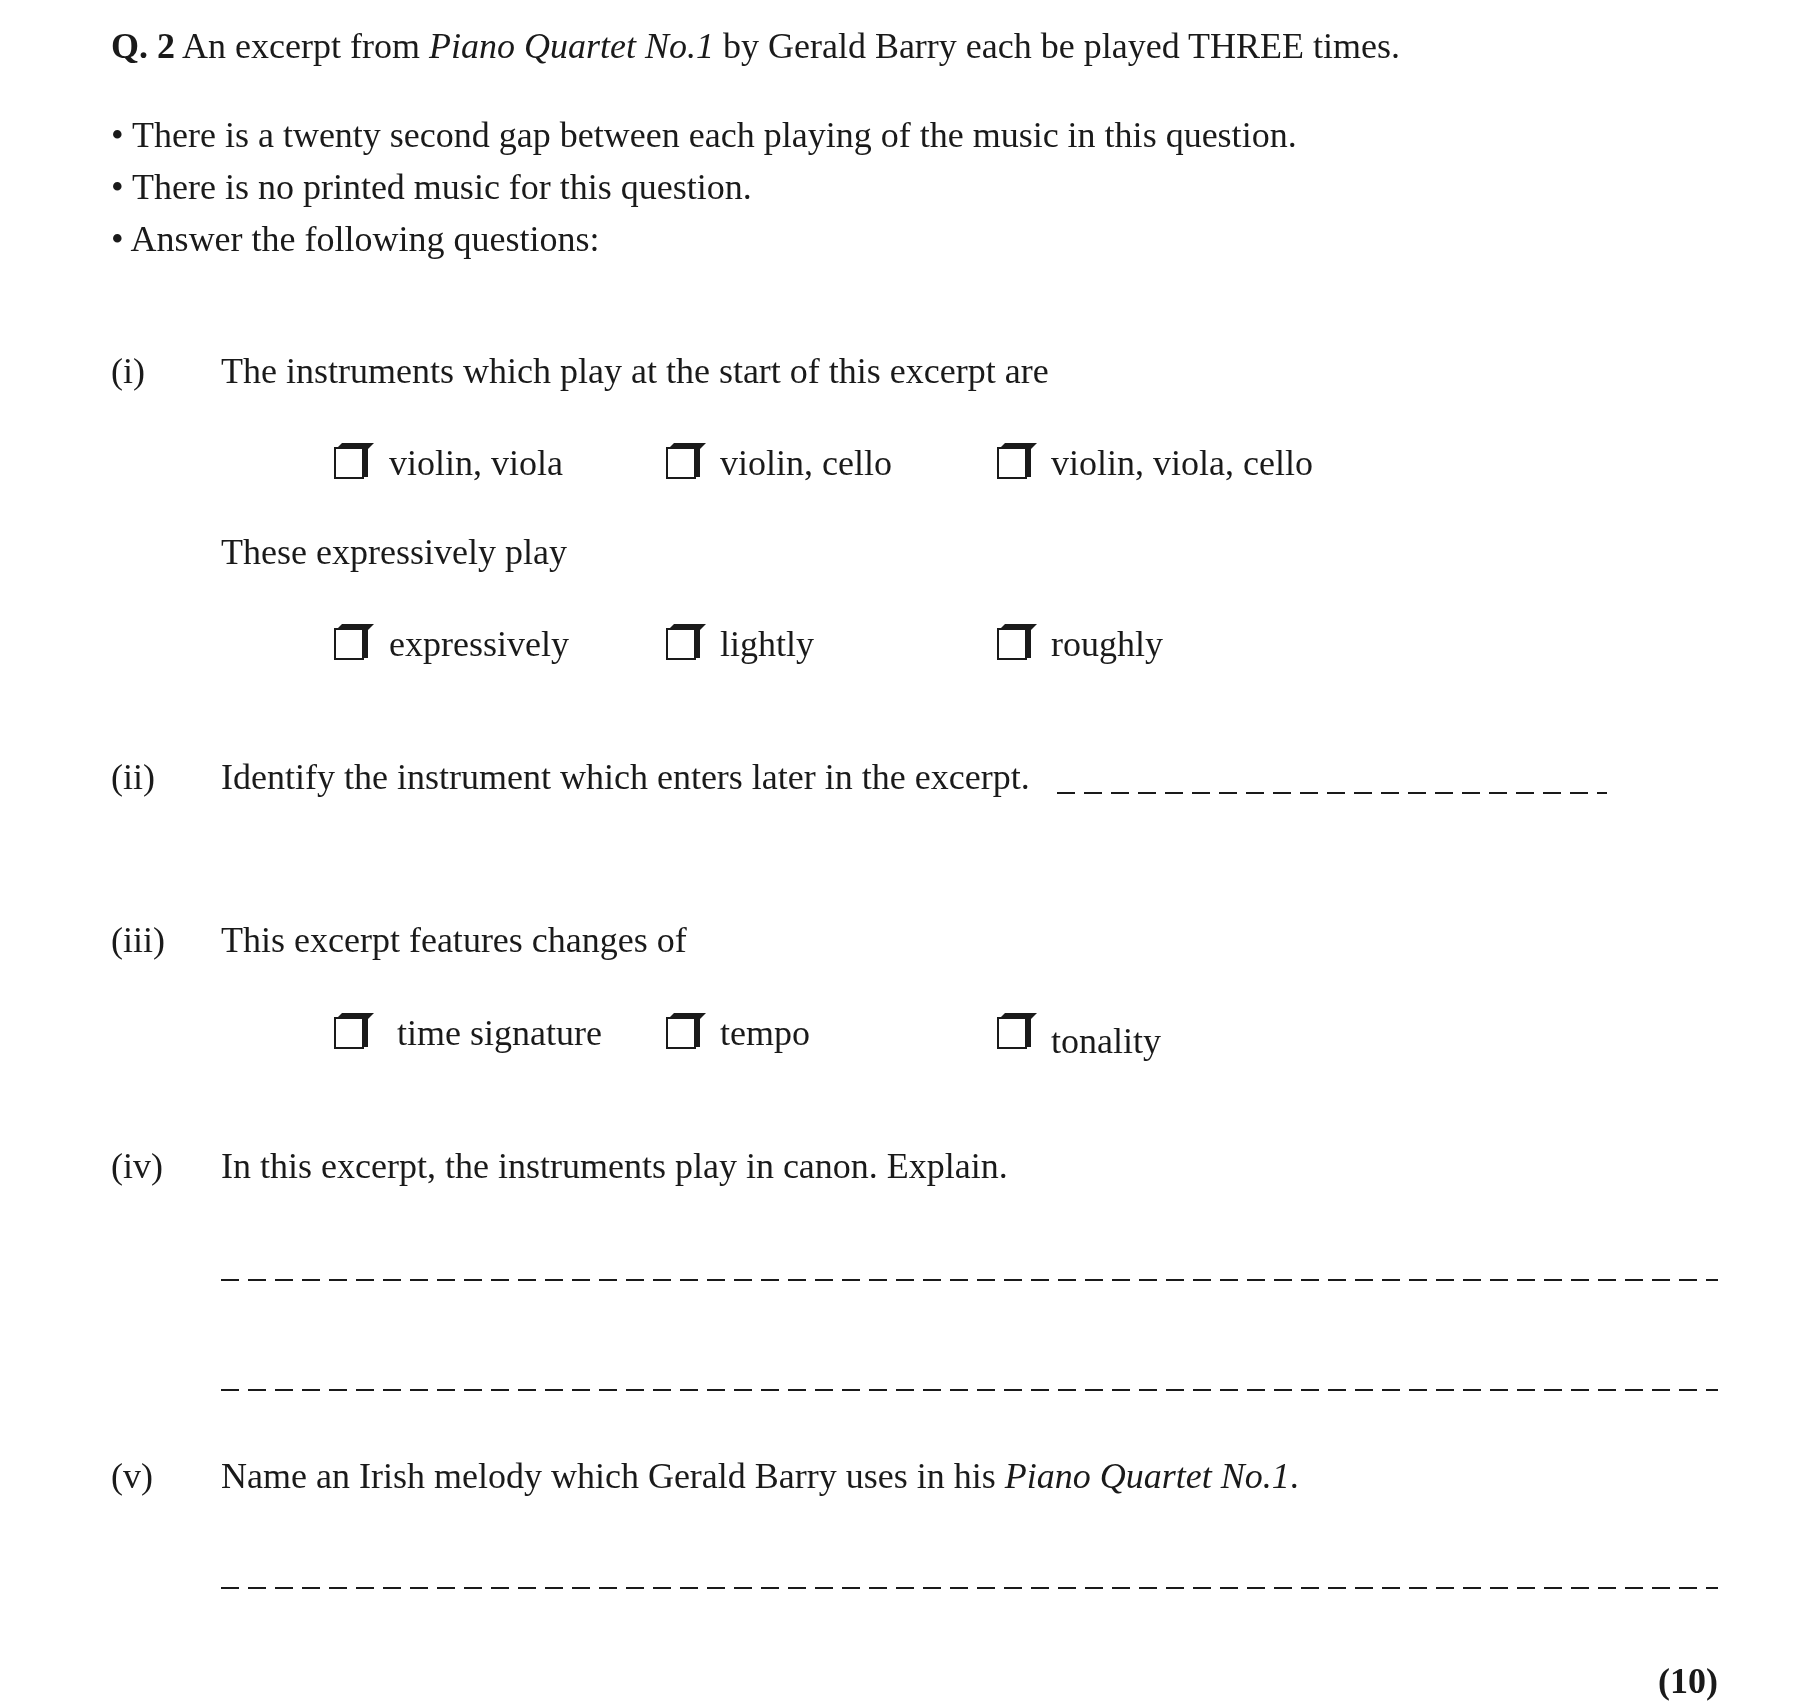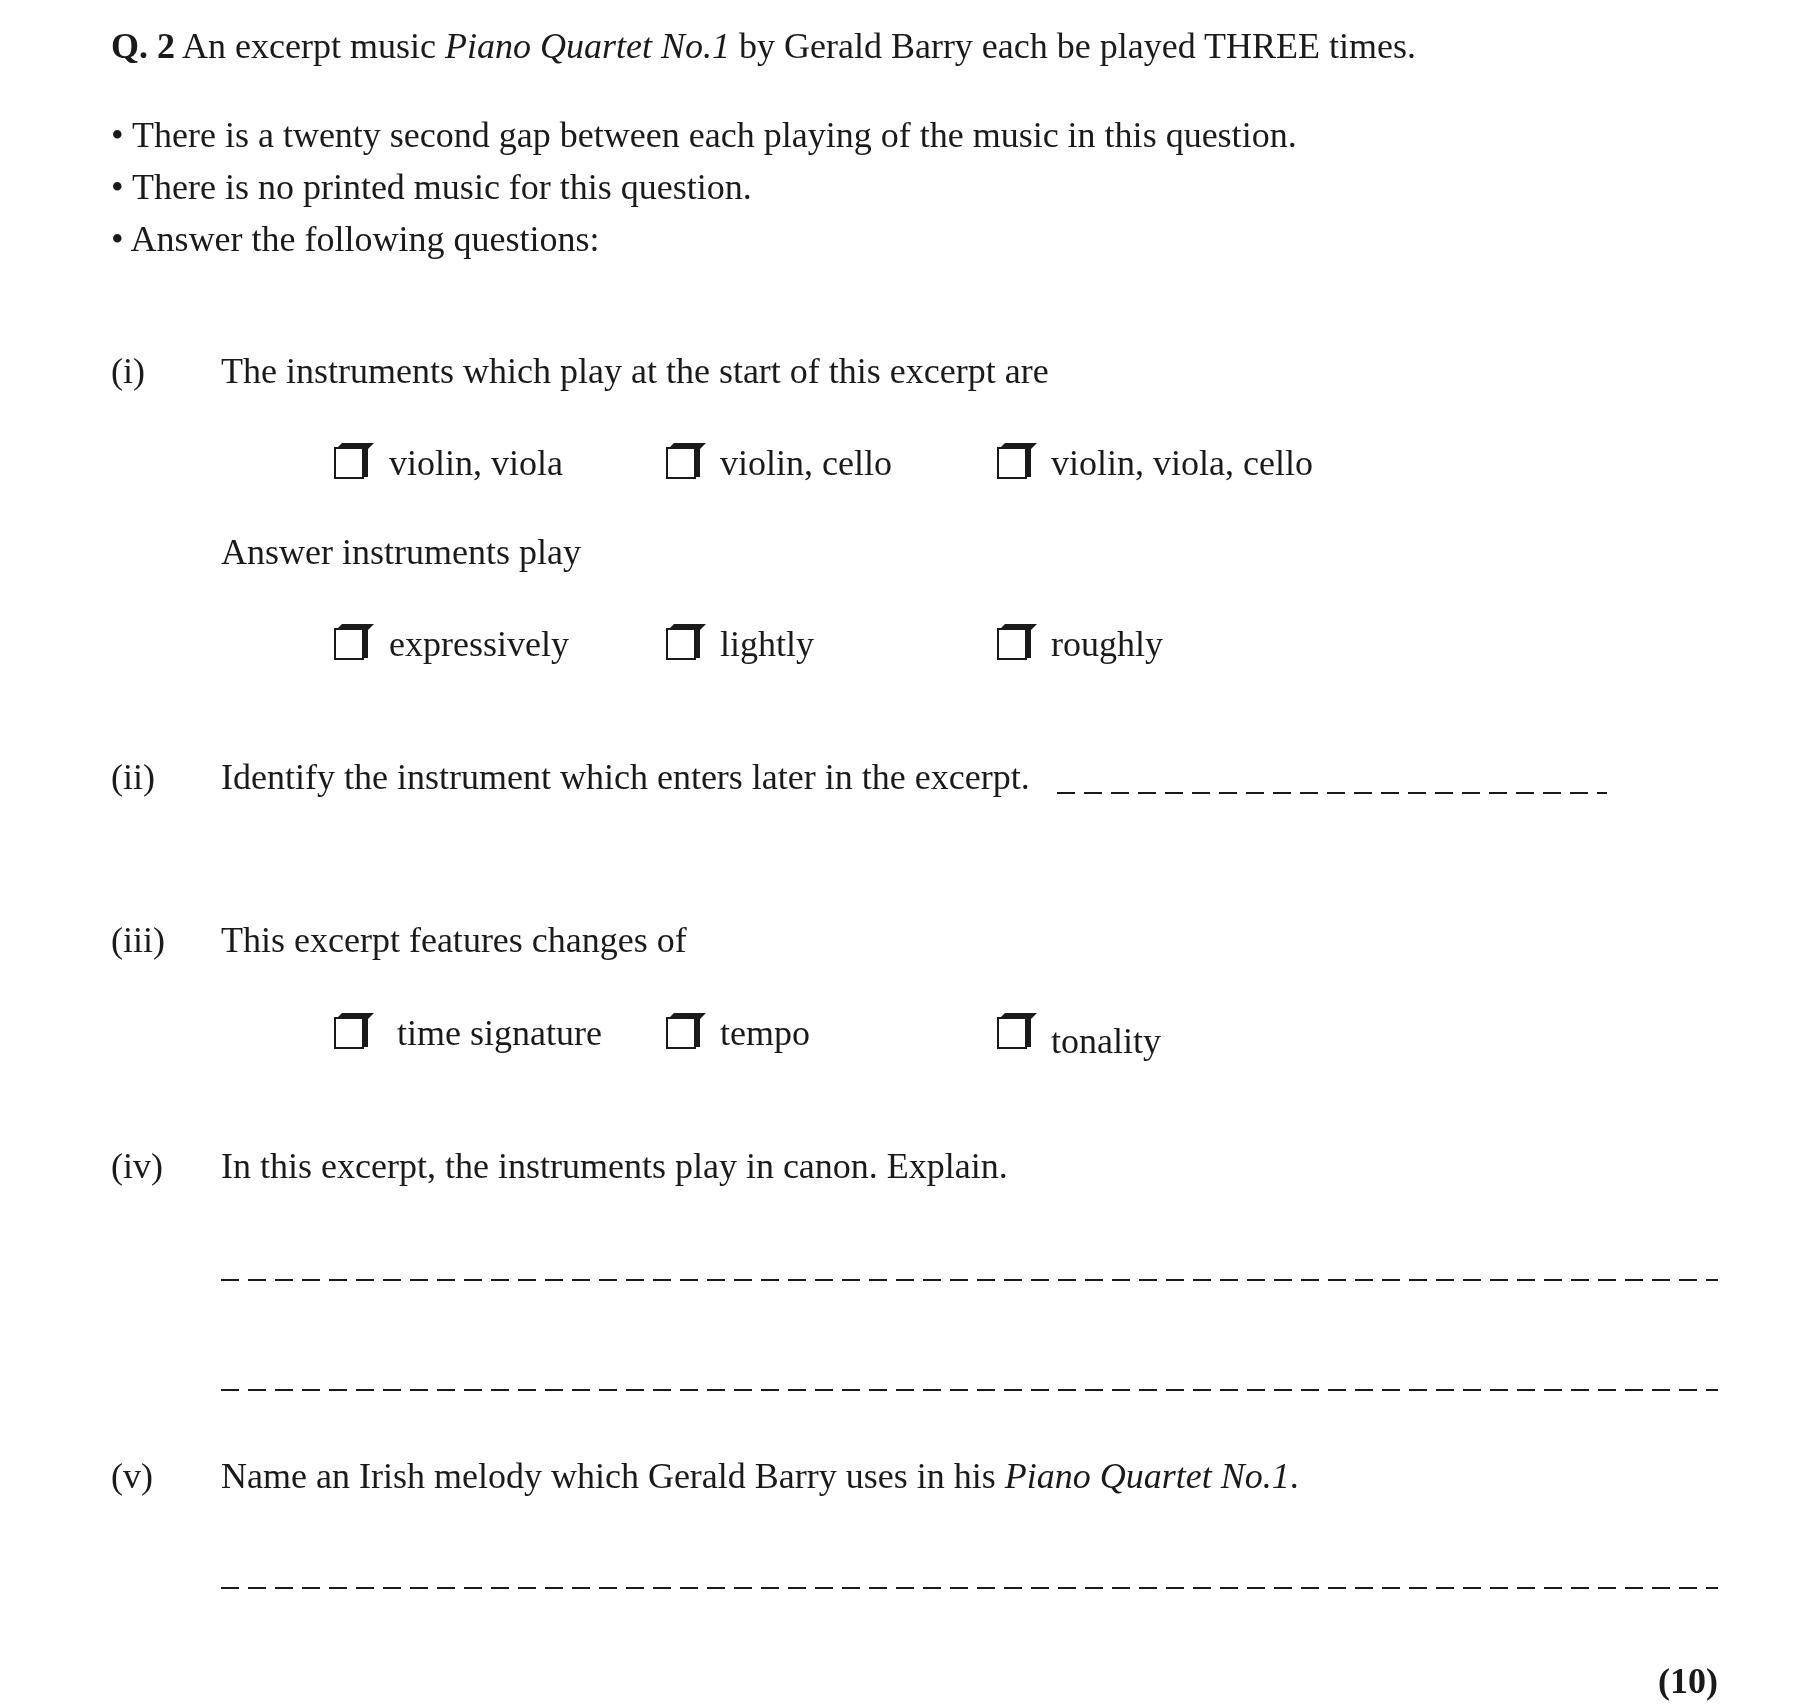"An excerpt music" span { text: music -> from }
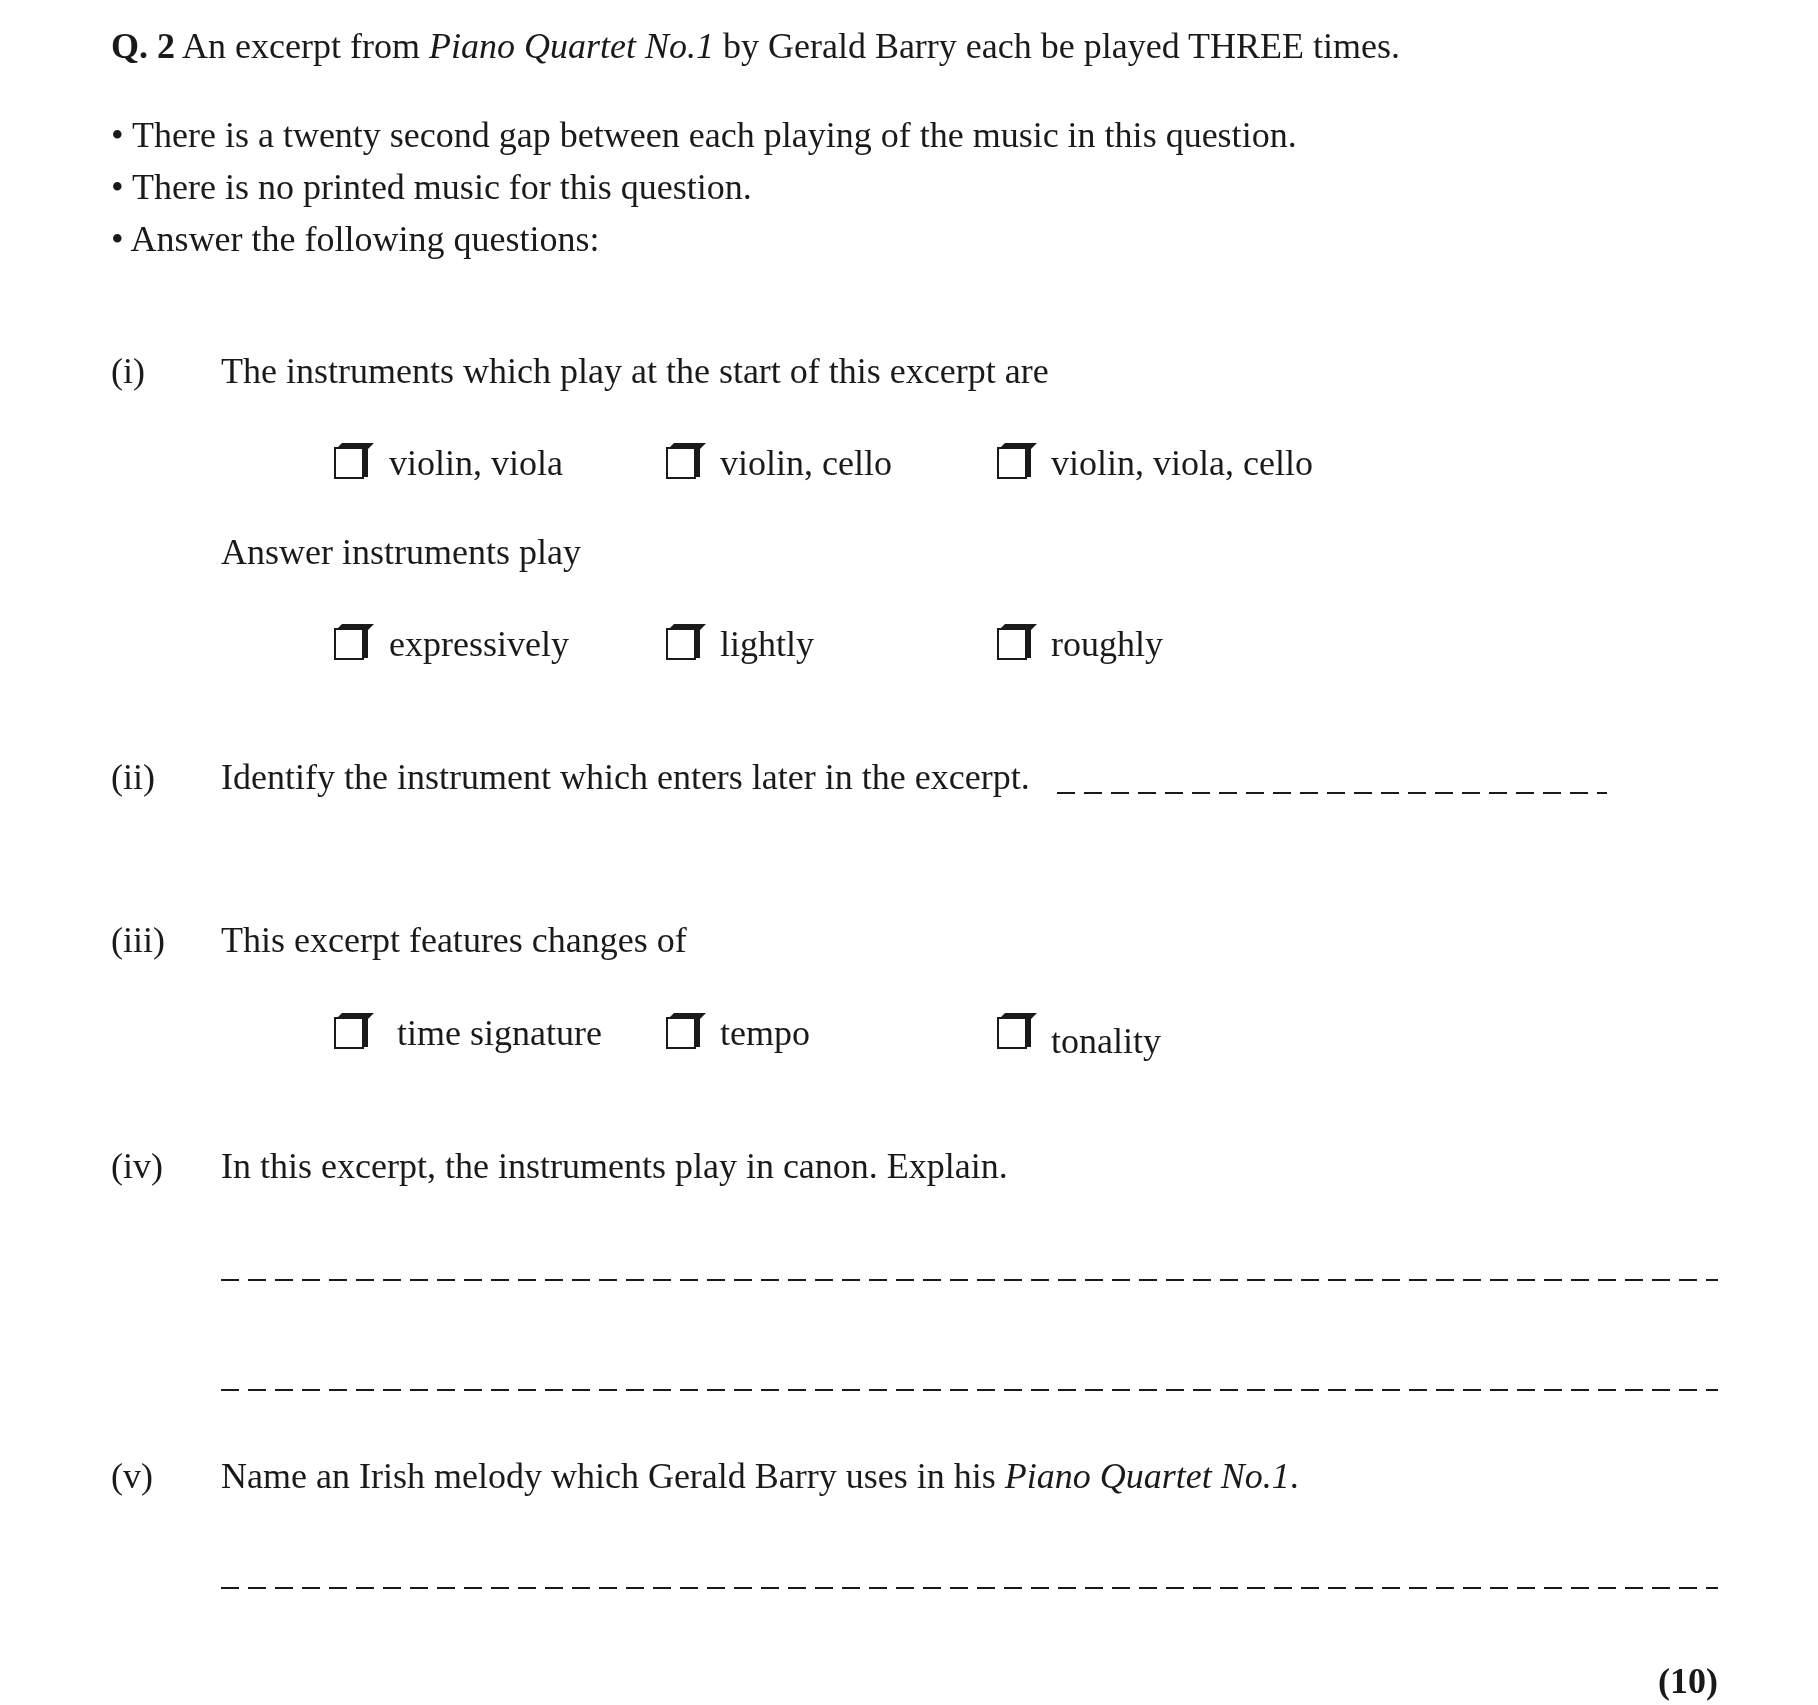"Answer instruments play" div.abs { text: Answer instruments -> These expressively }
